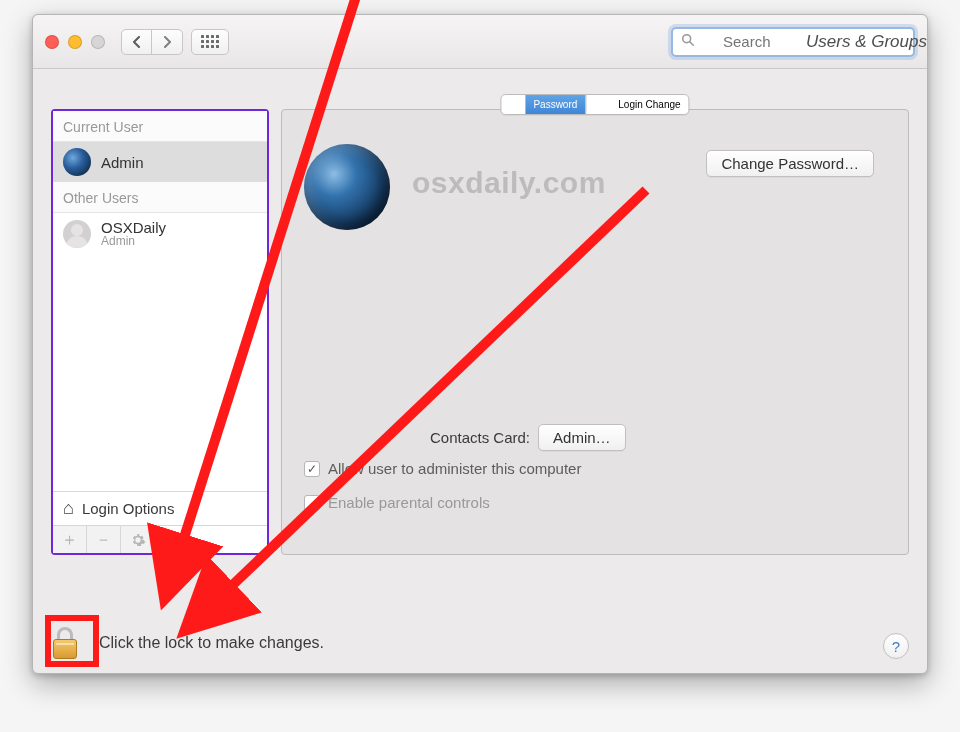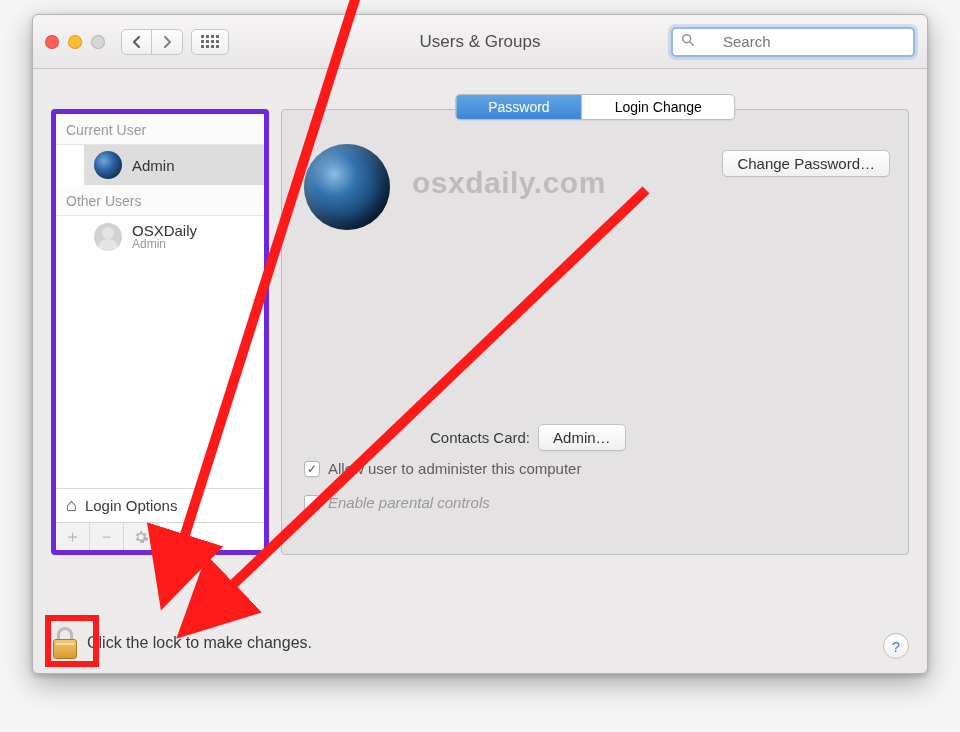"Users & Groups" .wtitle { font-style: none -> italic; text-align: center -> right }
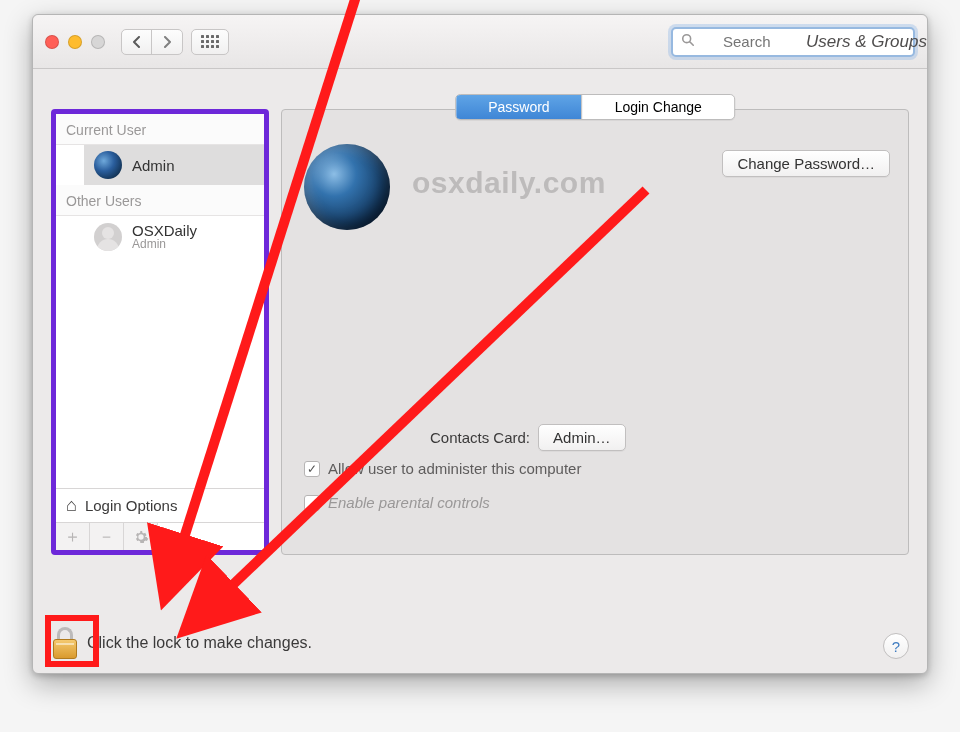"Password" .tab { font-size: 14px -> 10px; margin-left: none -> 24px; padding: 4px 32px -> 4px 8px }
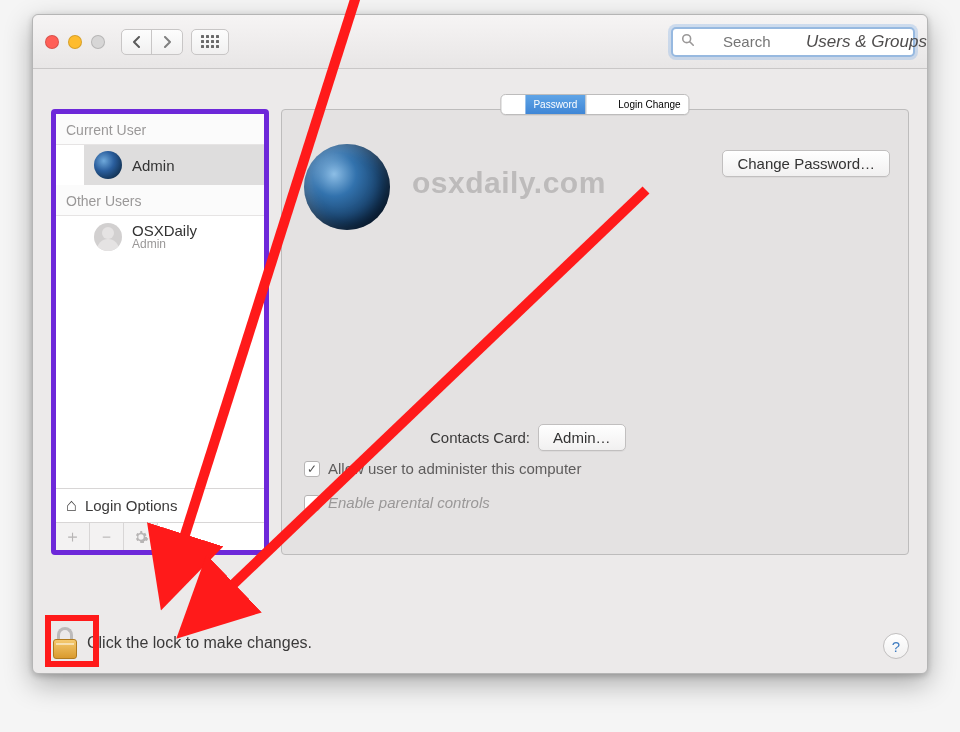"Current User" .sidebar { border: 5px solid #6d28d9 -> 2px solid #6d28d9 }
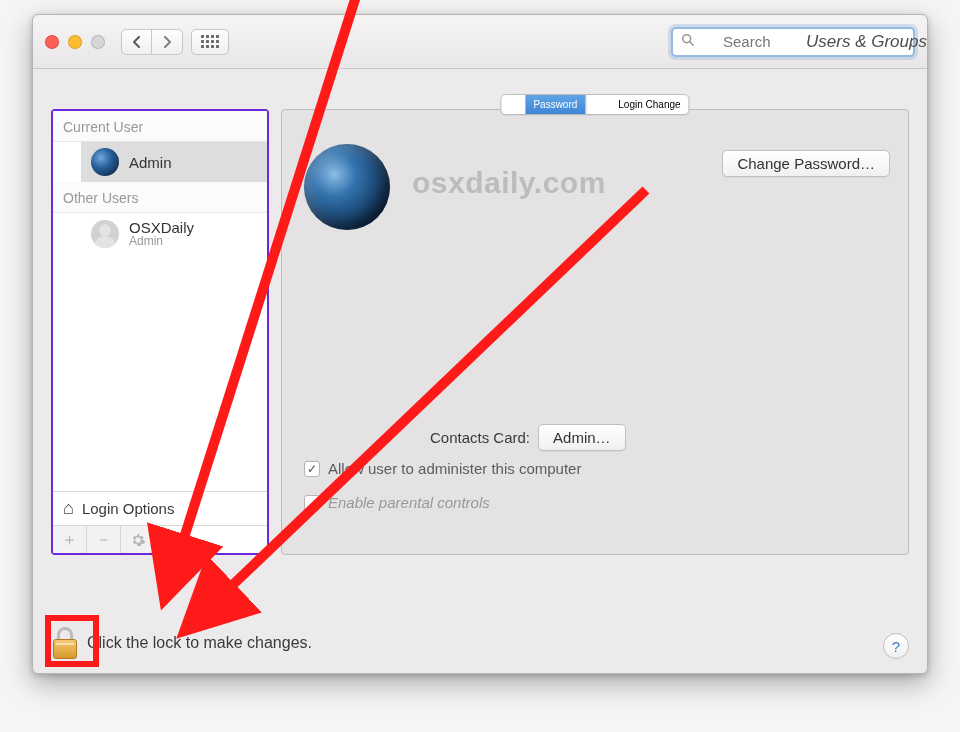"Admin" .userrow { margin-left: 28px -> none }
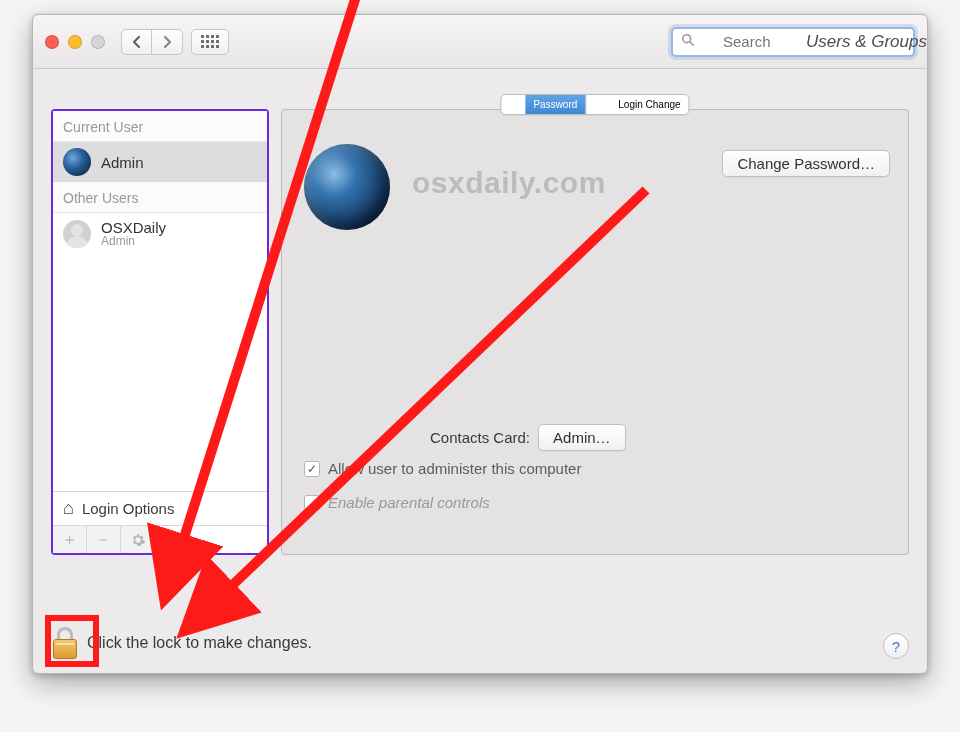"Change Password…" .changepw { right: 18px -> 34px }
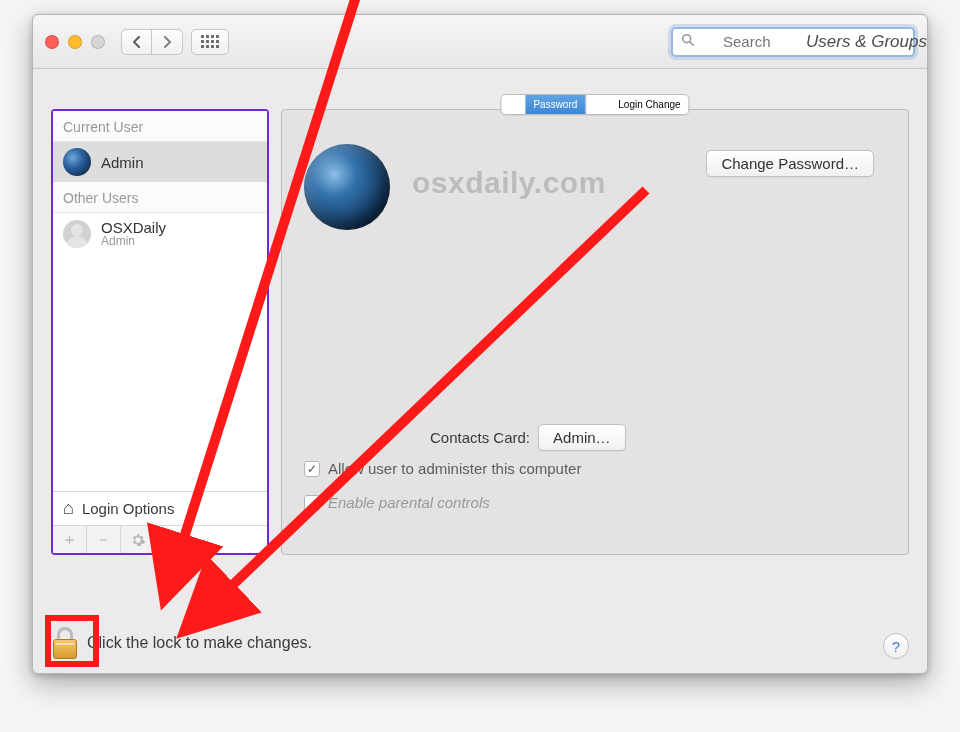"Enable parental controls" .check.parental { font-style: italic -> none }
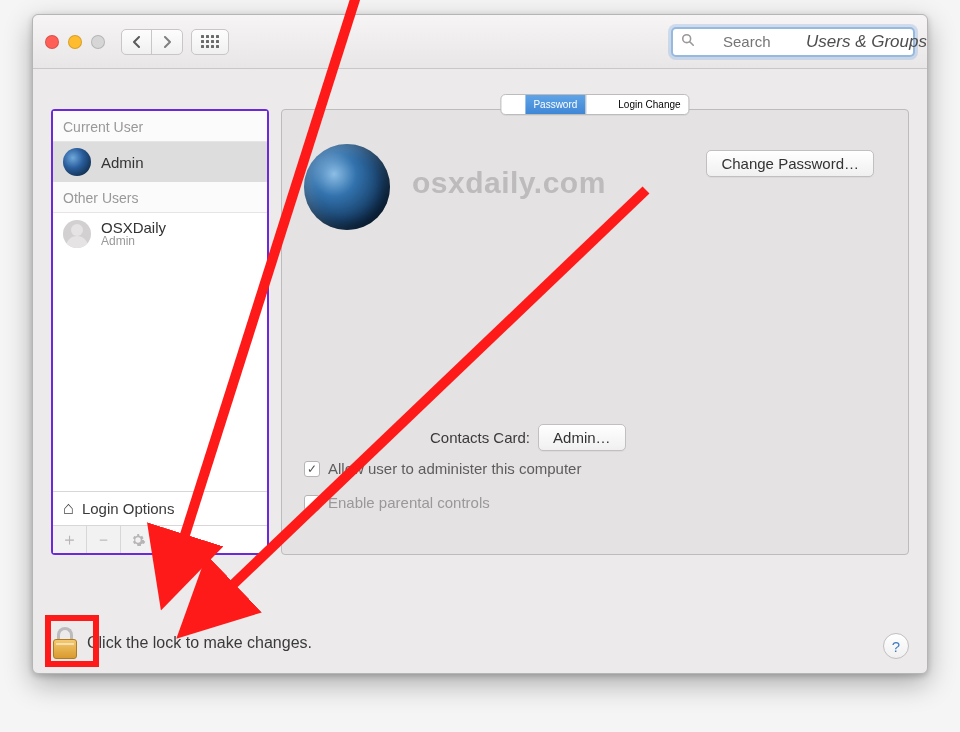"Click the lock to make" .lockrow { gap: 8px -> 20px }
